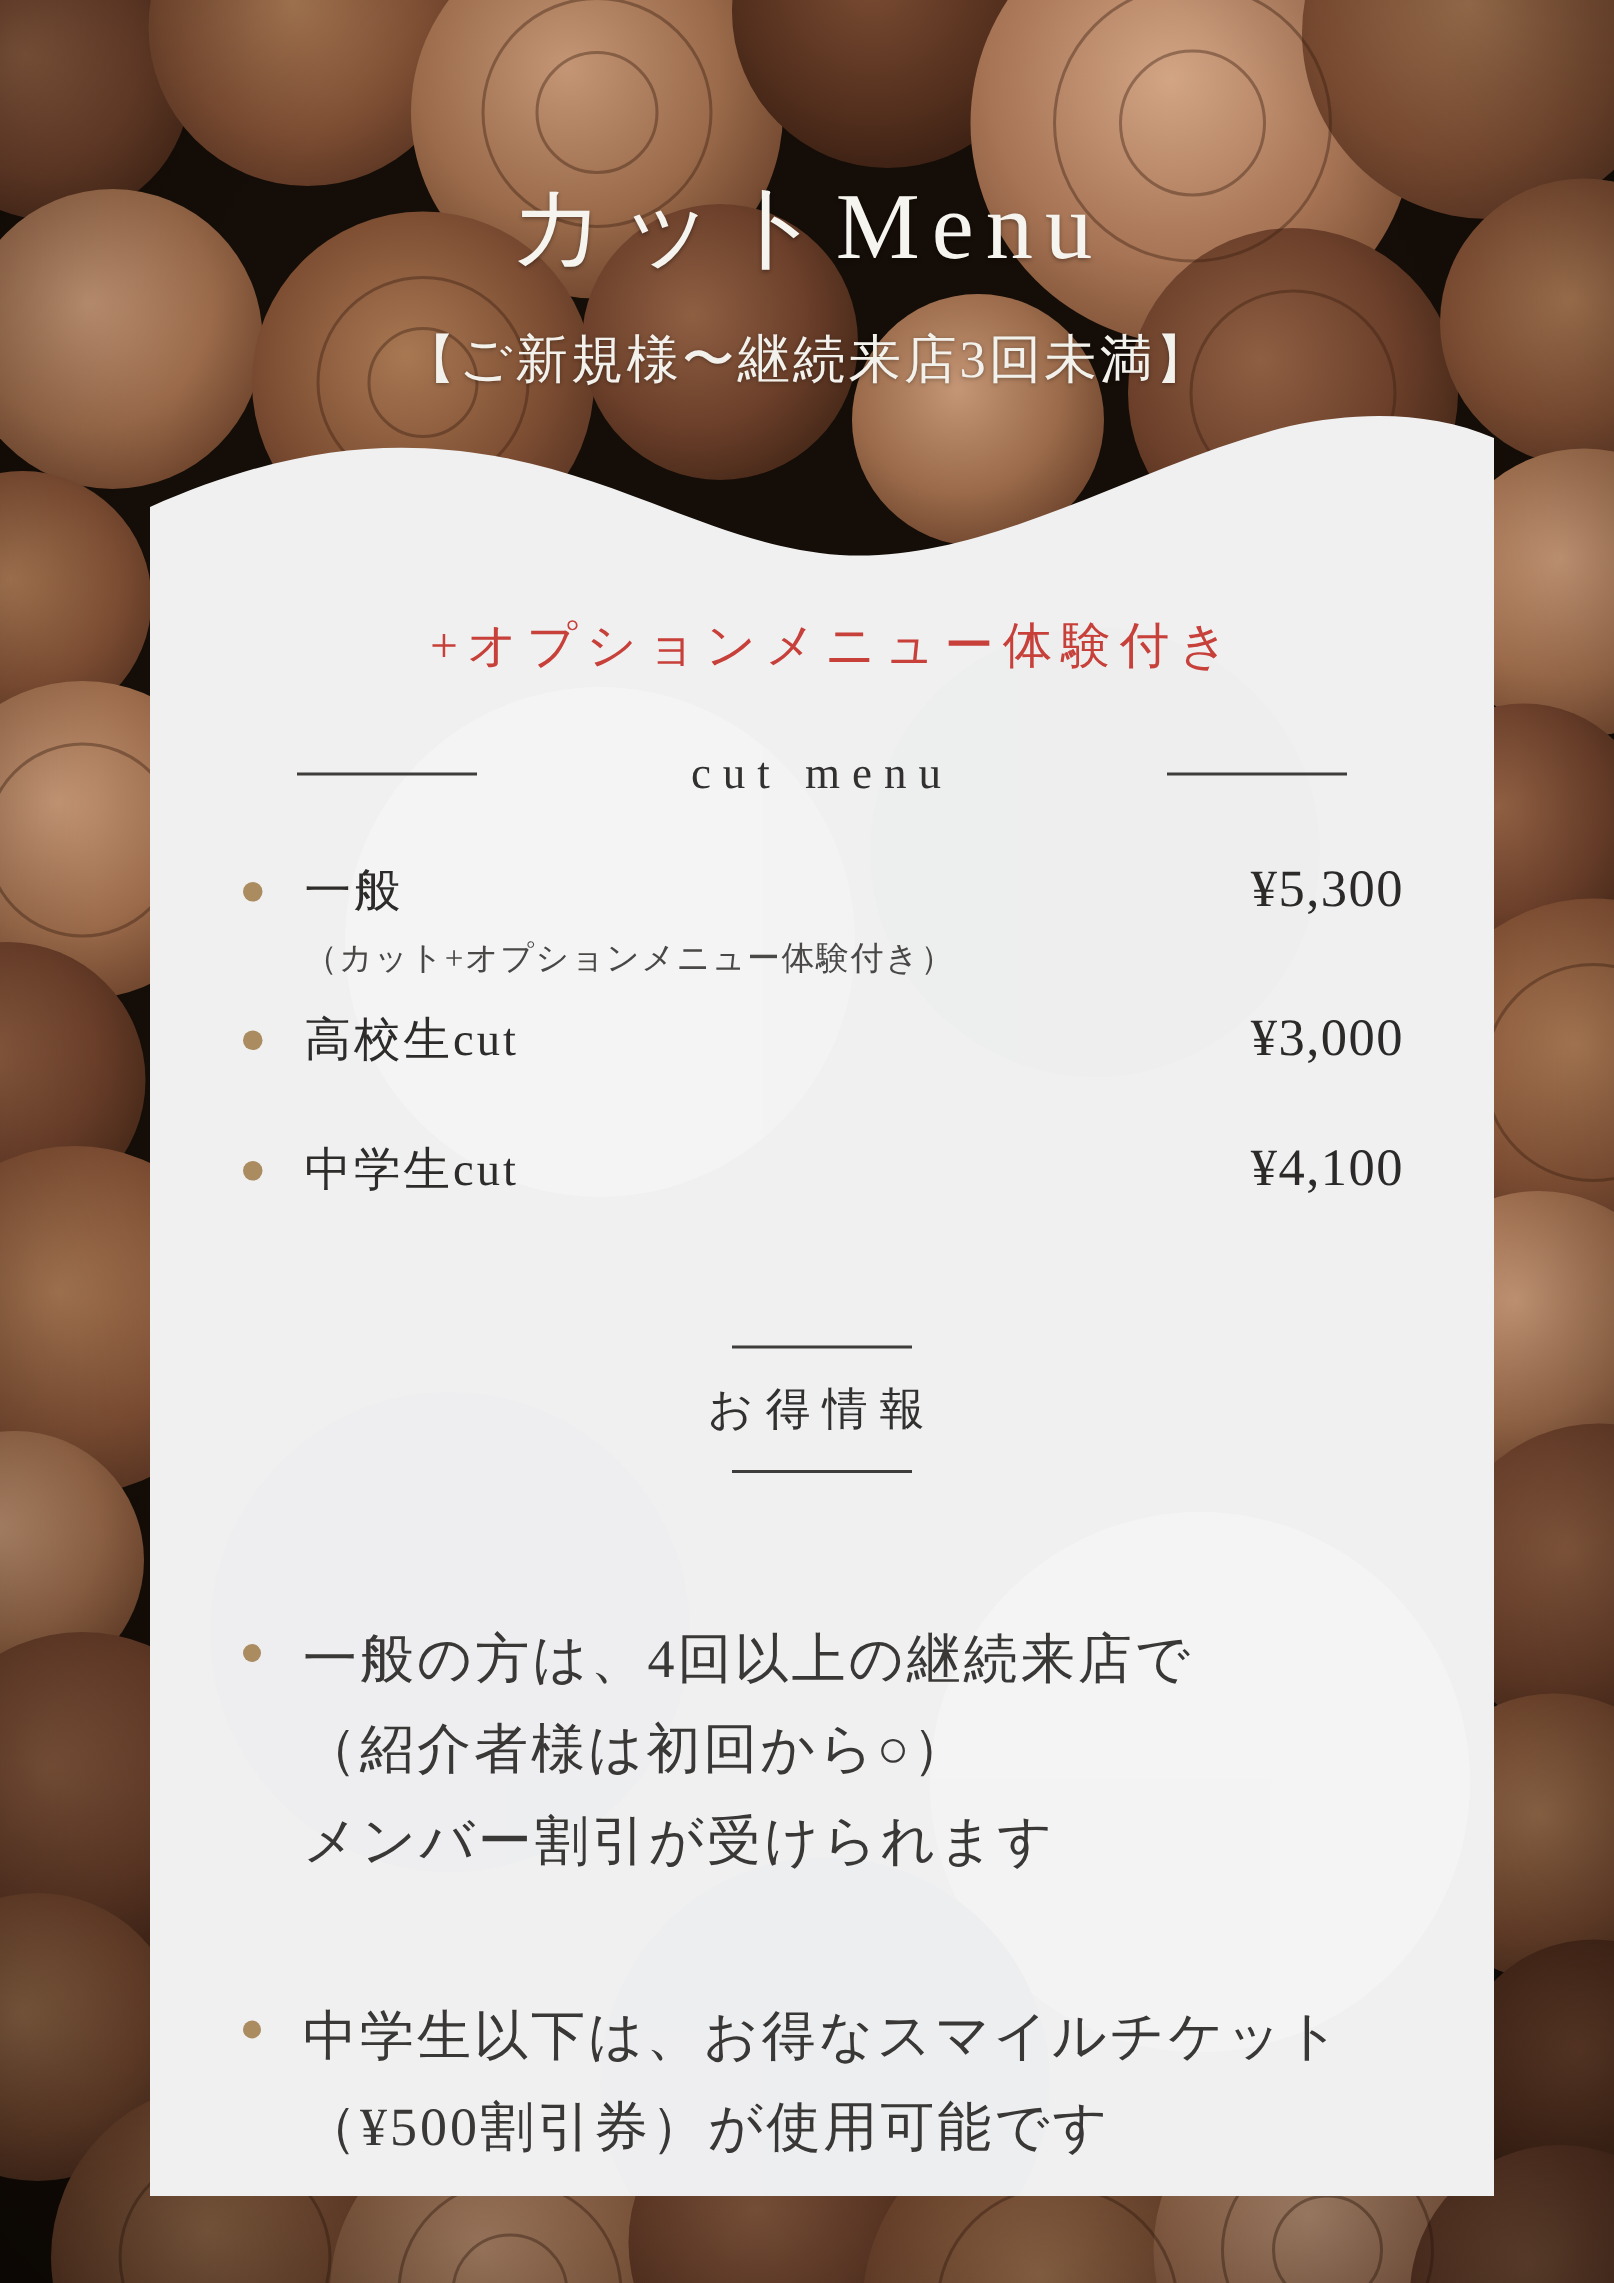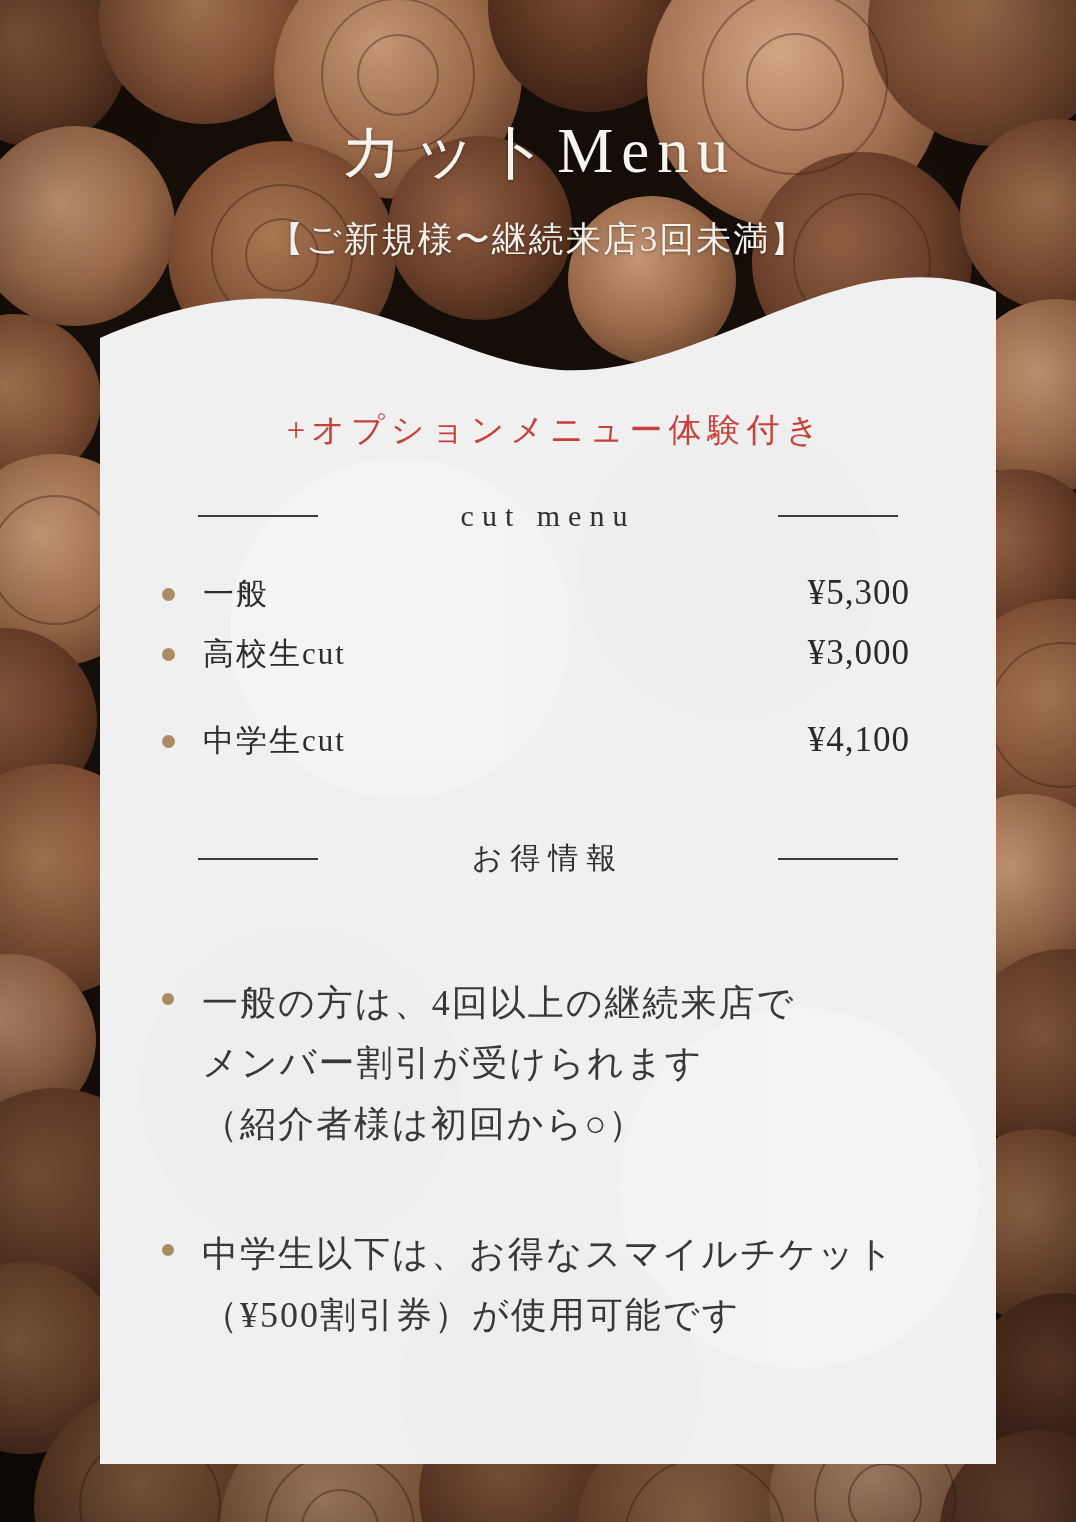"一般" .menu-list { margin: 40px 86px 0 62px -> 40px 60px 0 62px }
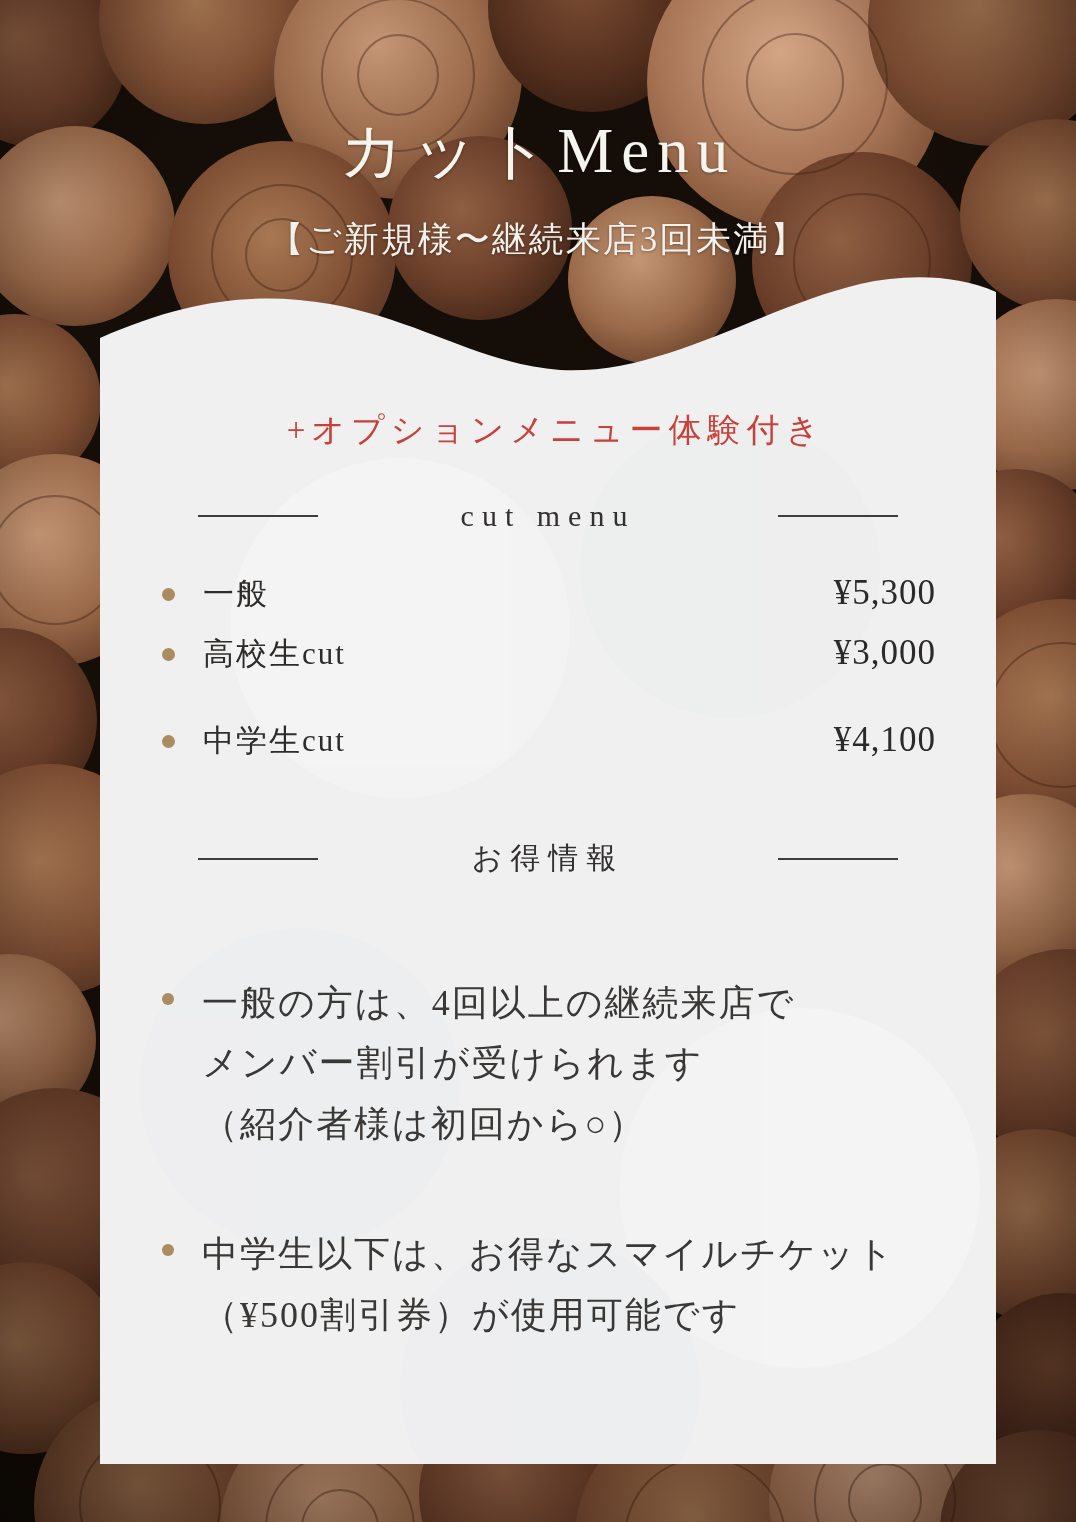"（カット+オプションメニュー体験付き）" div.item-note { html: none -> <div>（カット+オプションメニュー体験付き）</div> }
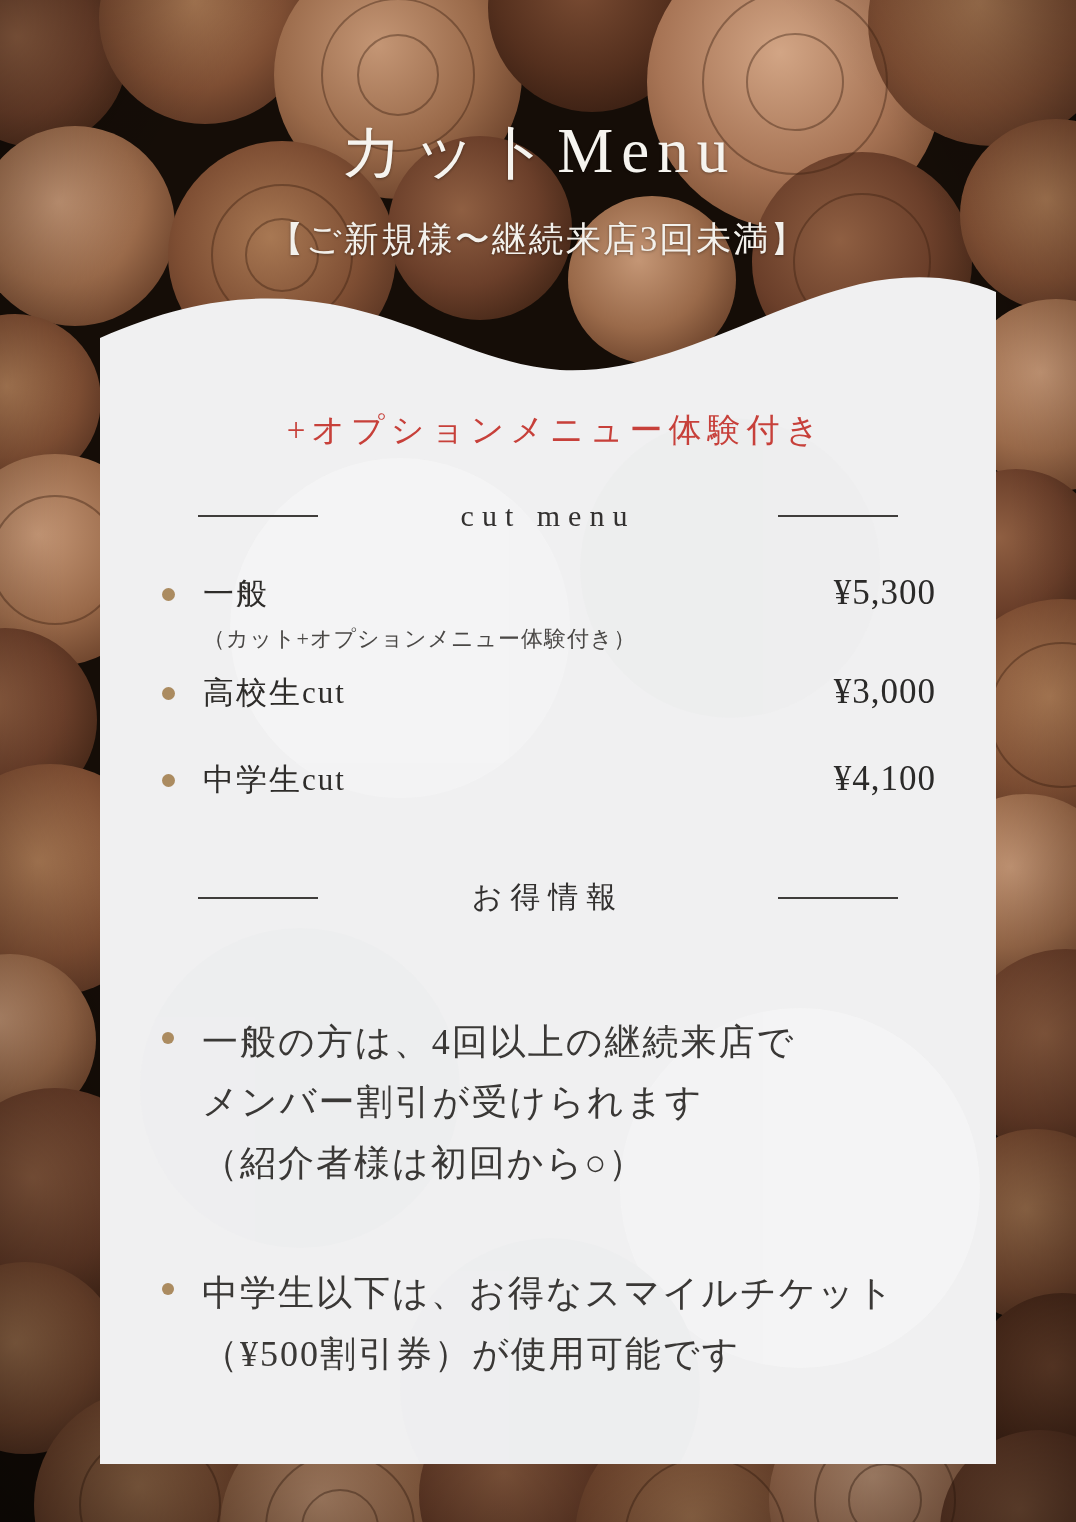"お得情報" .section-heading.second { flex-direction: none -> column; margin-top: 76px -> 96px }
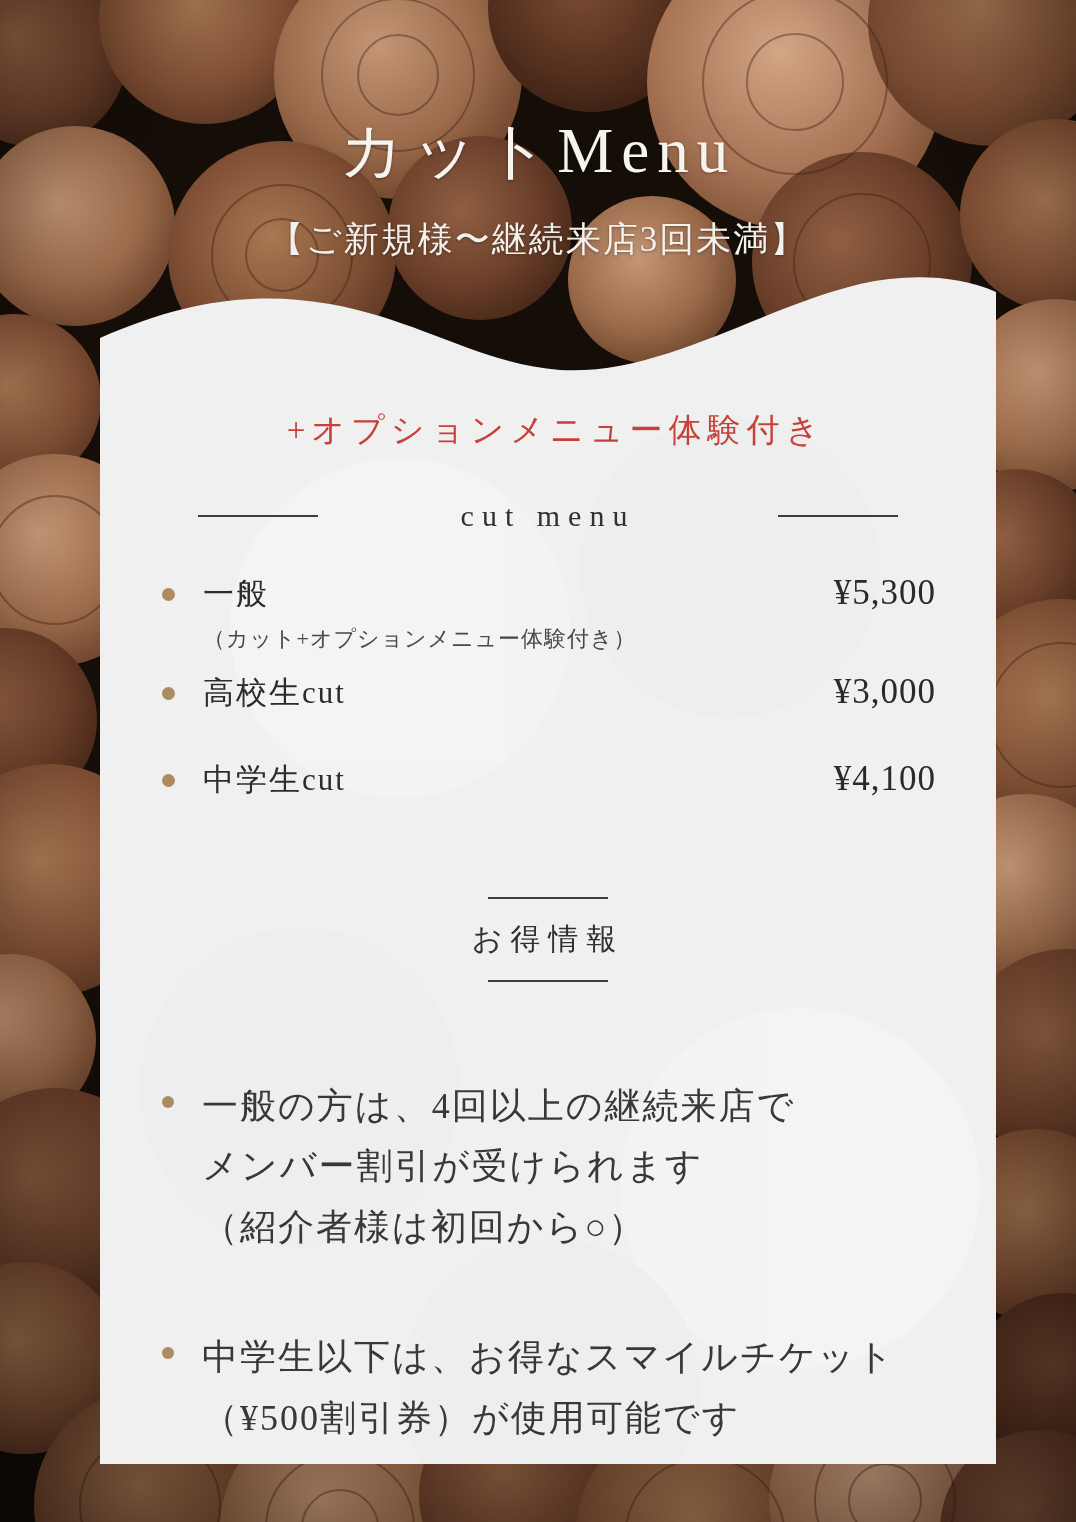"メンバー割引が受けられます" div { order: before "（紹介者様は初回から○）" -> after "（紹介者様は初回から○）" }
